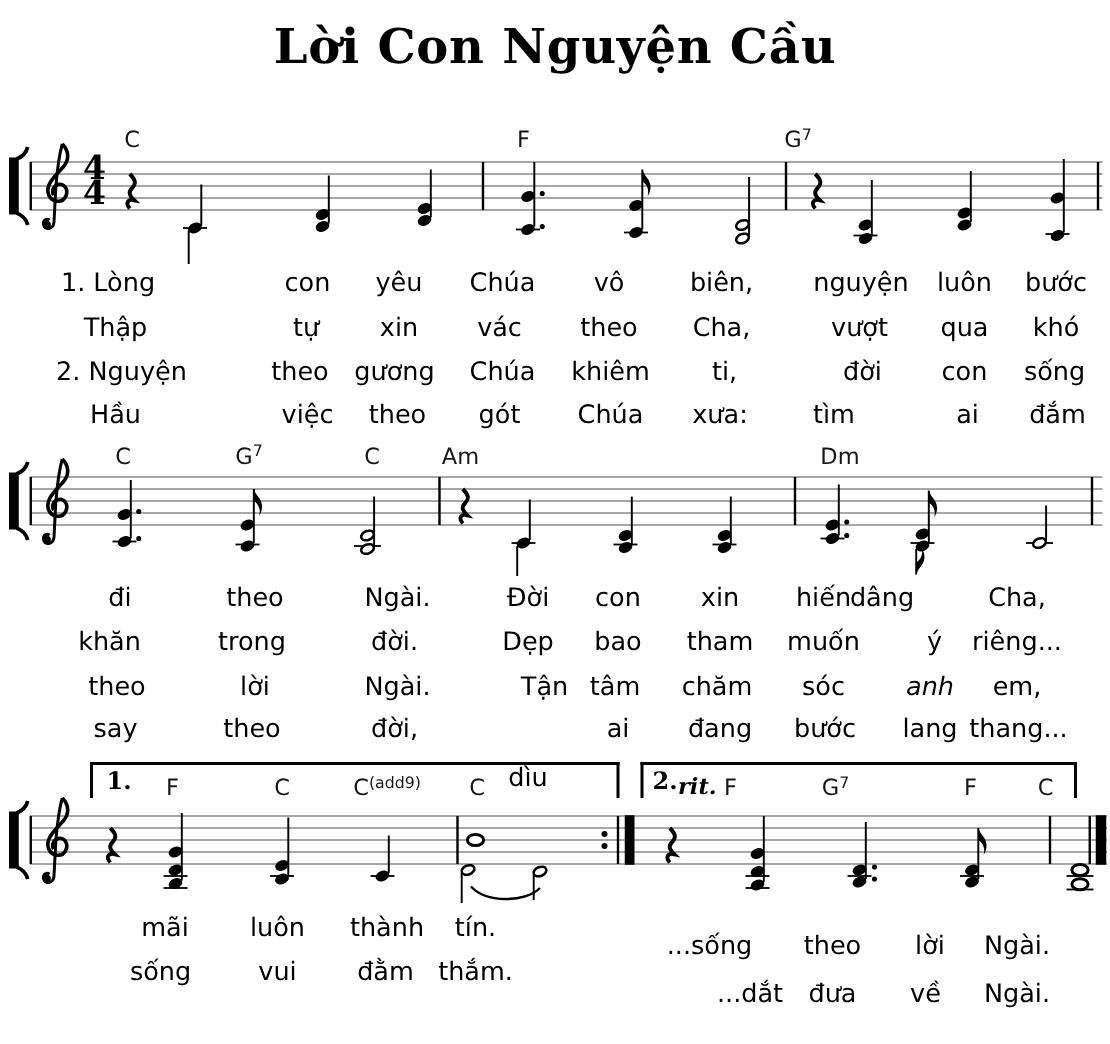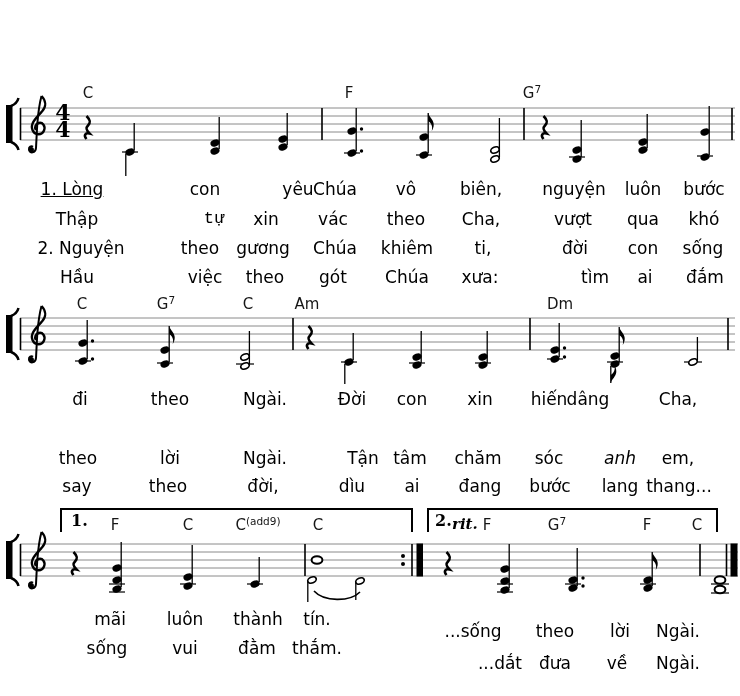"Lời Con Nguyện Cầu" div.title { html: none -> <div>Lời Con Nguyện Cầu</div> }
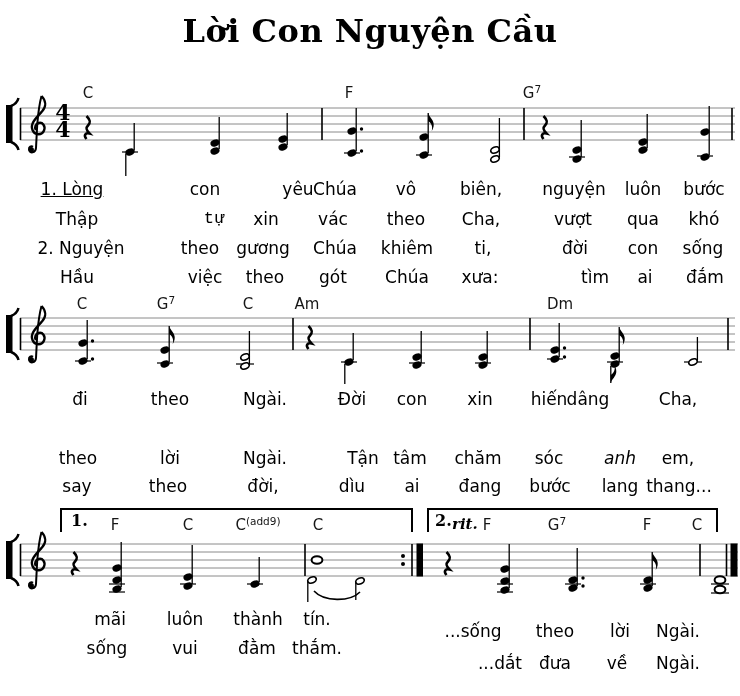"1. Lòng" span.lyr { text-decoration: underline -> none }
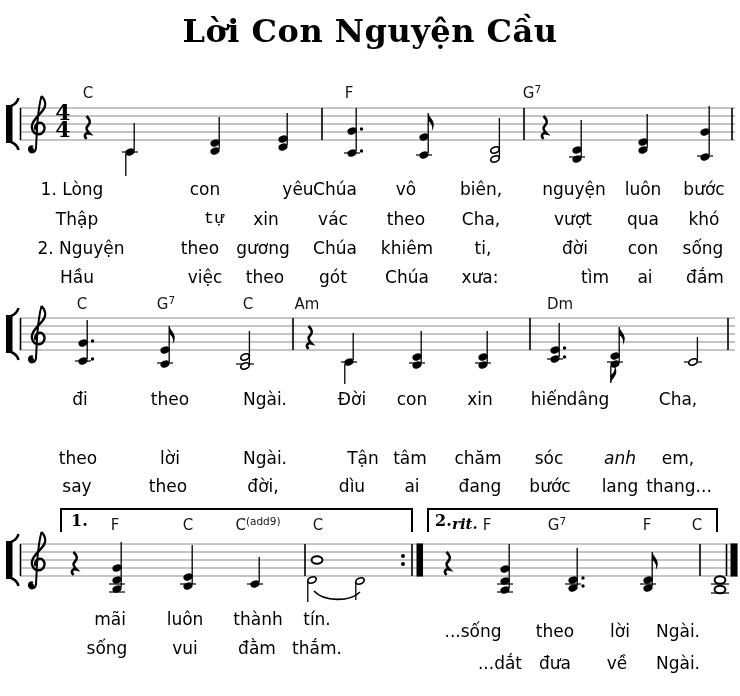"yêu" span.lyr { margin-left: 32px -> none }
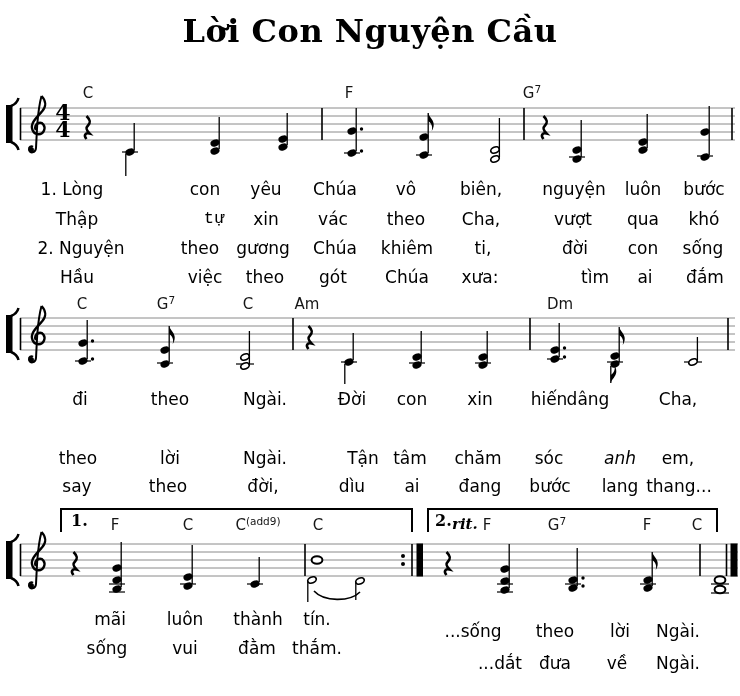"tự" span.lyr { font-family: Liberation Mono, monospace -> none; left: 214px -> 204px }
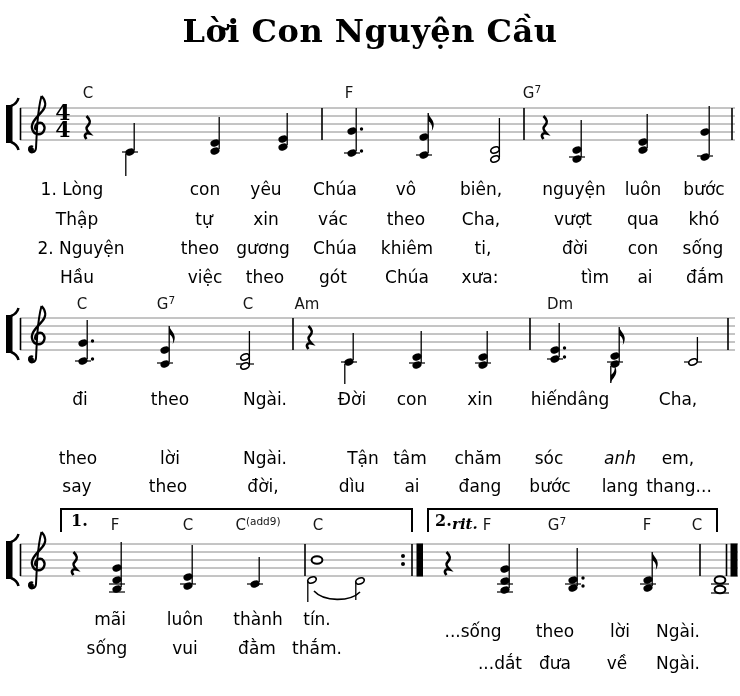"tìm" span.lyr { left: 595px -> 556px }
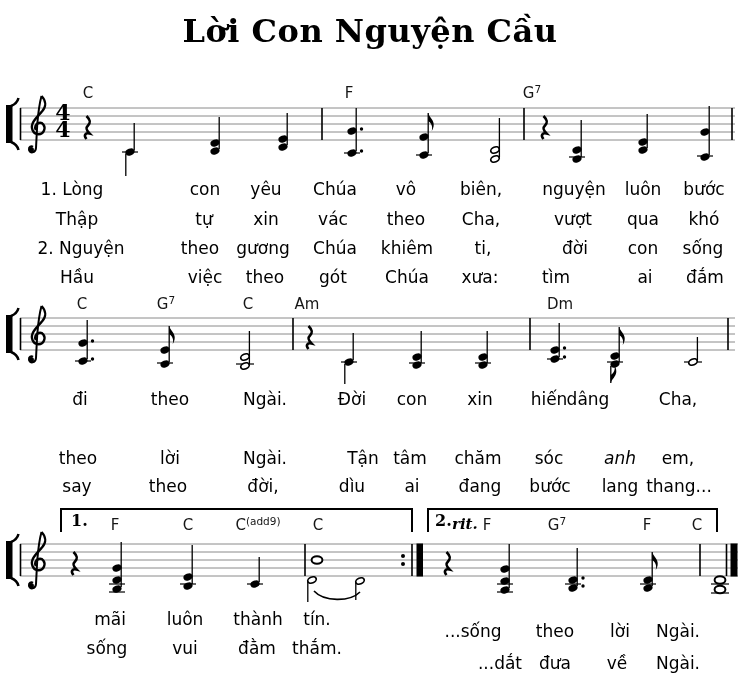"khăn" div.lyrow { html: none -> <div> <span>khăn</span> <span>trong</span> <span>đời.</span> <span>Dẹp</span> <span>bao</span> <span>tham</span> <span>muốn</span> <span>ý</span> <span>riêng...</span> </div> }
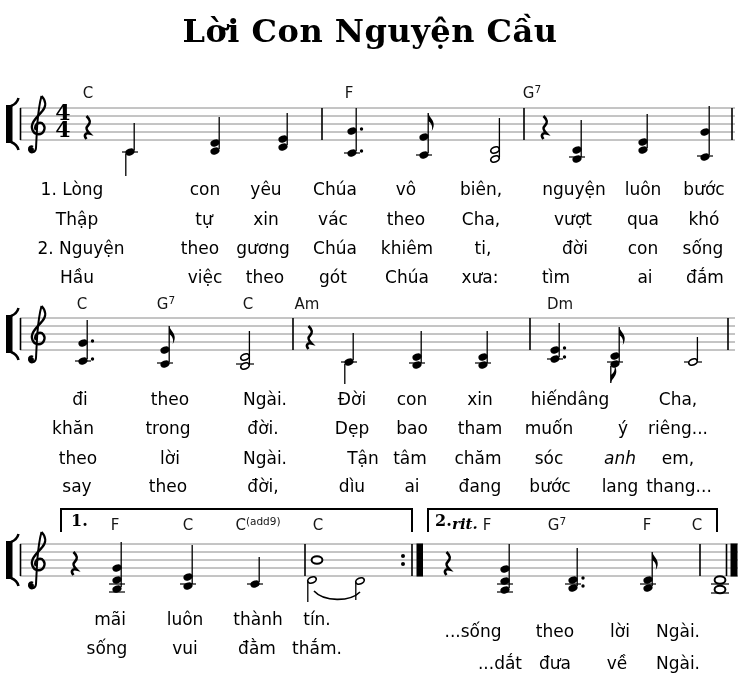"dìu" span.lyr { margin-top: none -> 33px }
